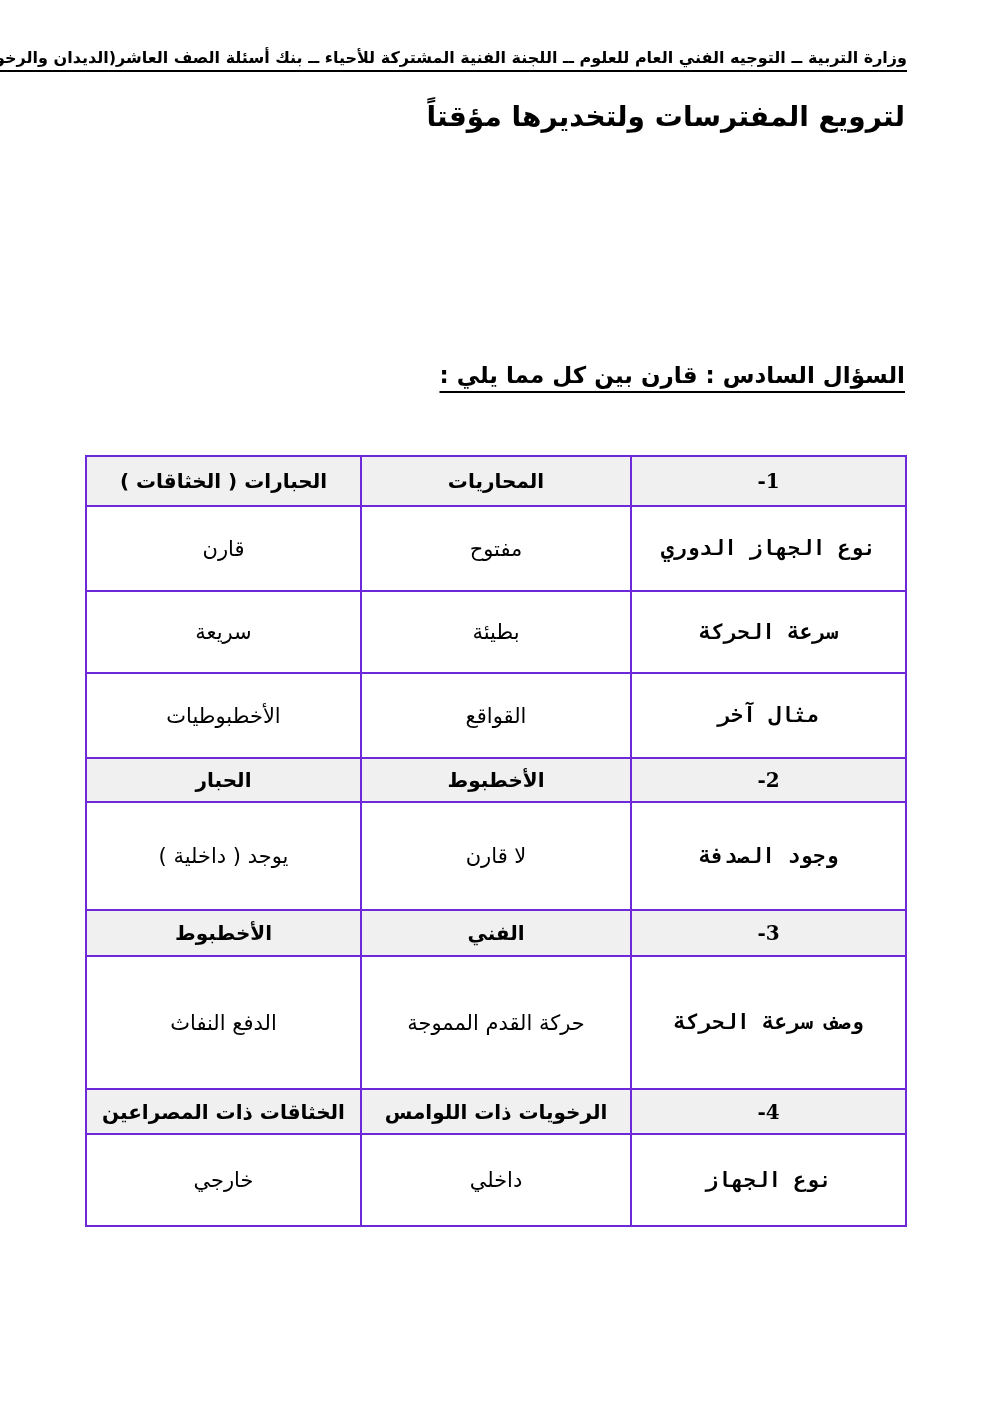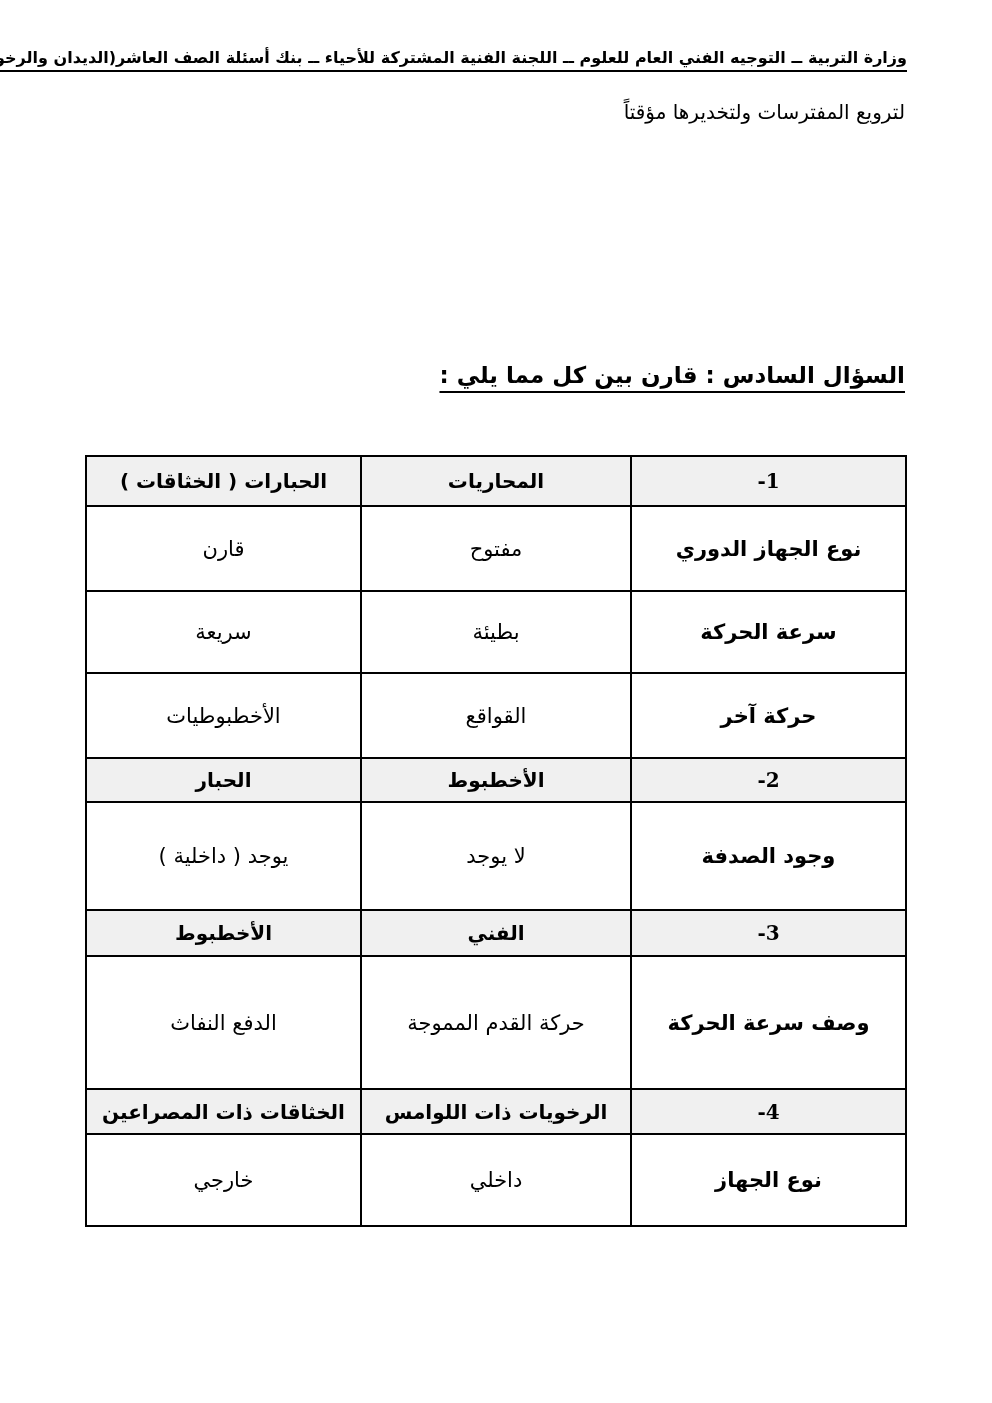"لترويع المفترسات ولتخديرها مؤقتاً" .intro-line { font-size: 20px -> 28px; font-weight: normal -> bold }
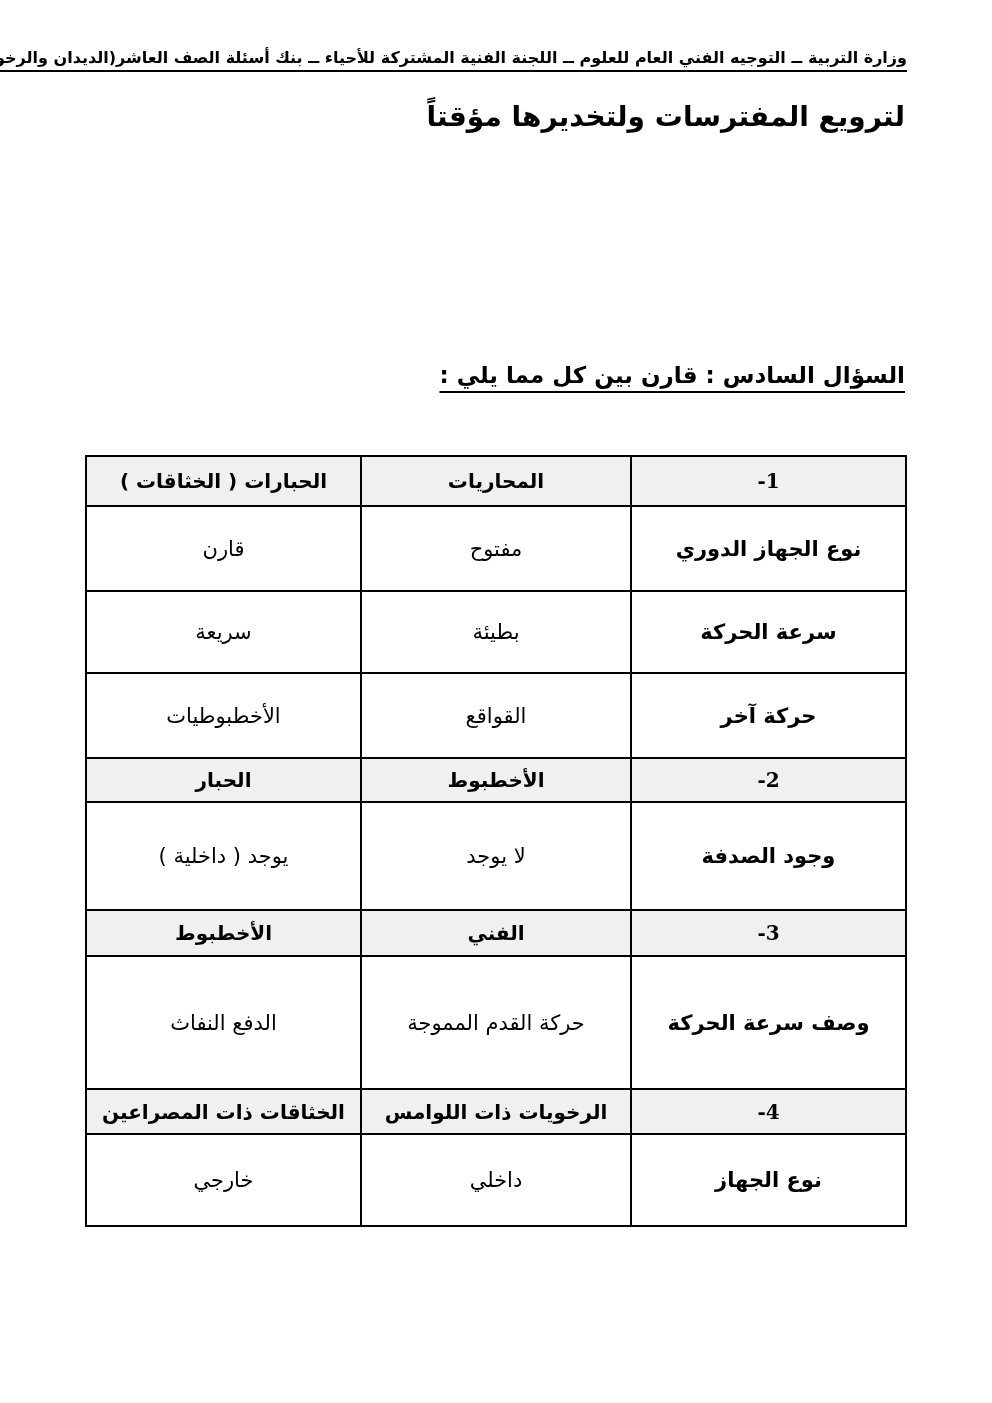"الحبارات ( الخثاقات )" table.cmp td { border: 2px solid #000000 -> 2px solid #6d28d9 }
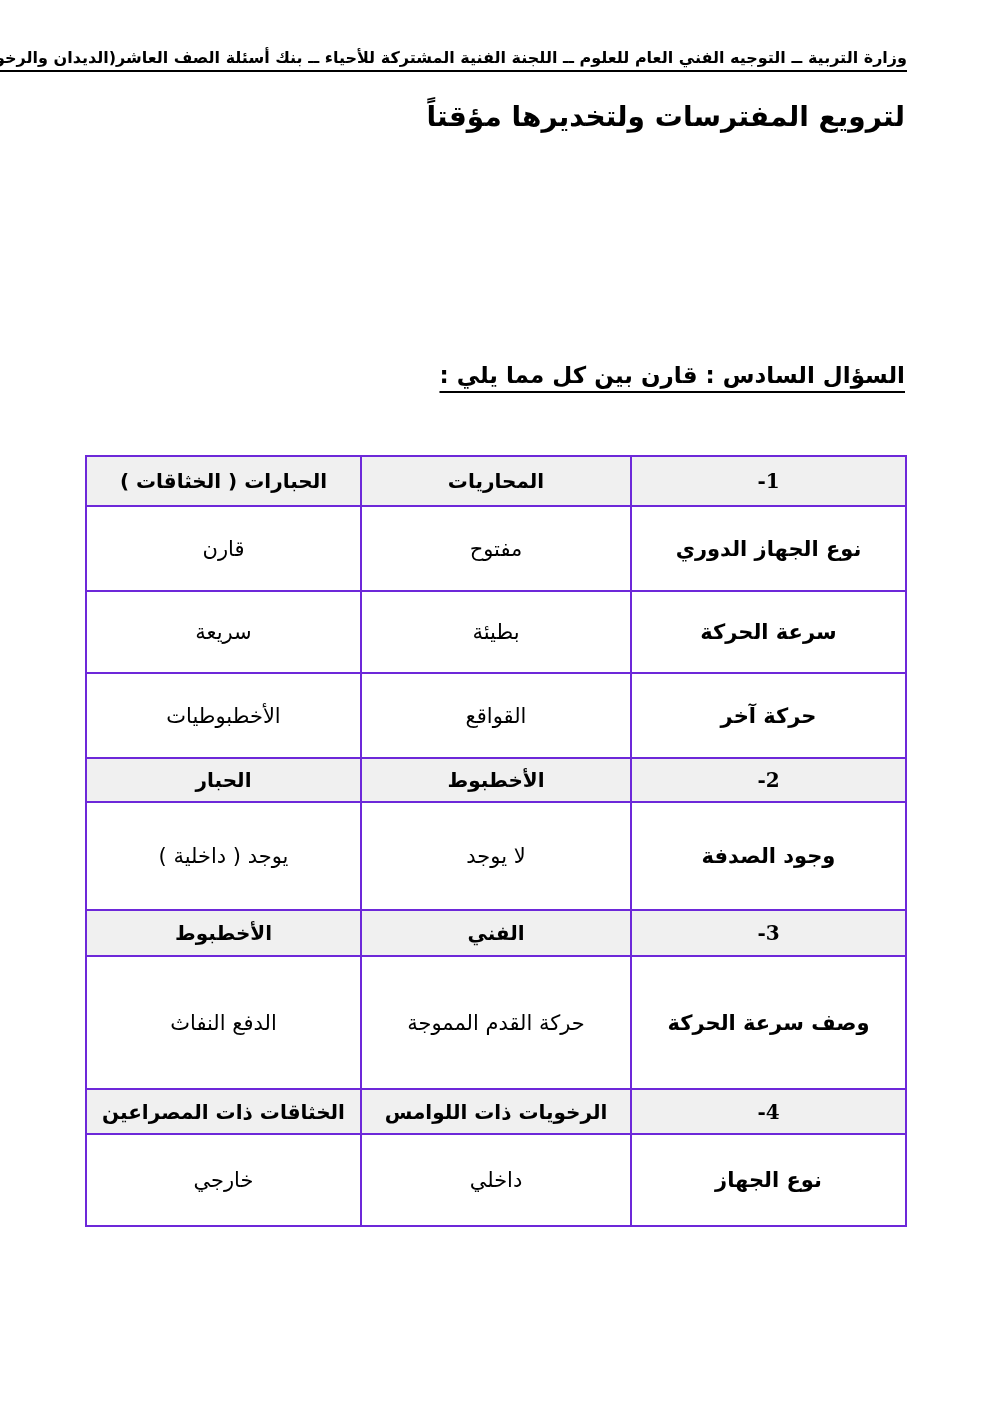"نوع الجهاز الدوري" table.cmp td.c-label { font-family: none -> Liberation Mono, monospace }
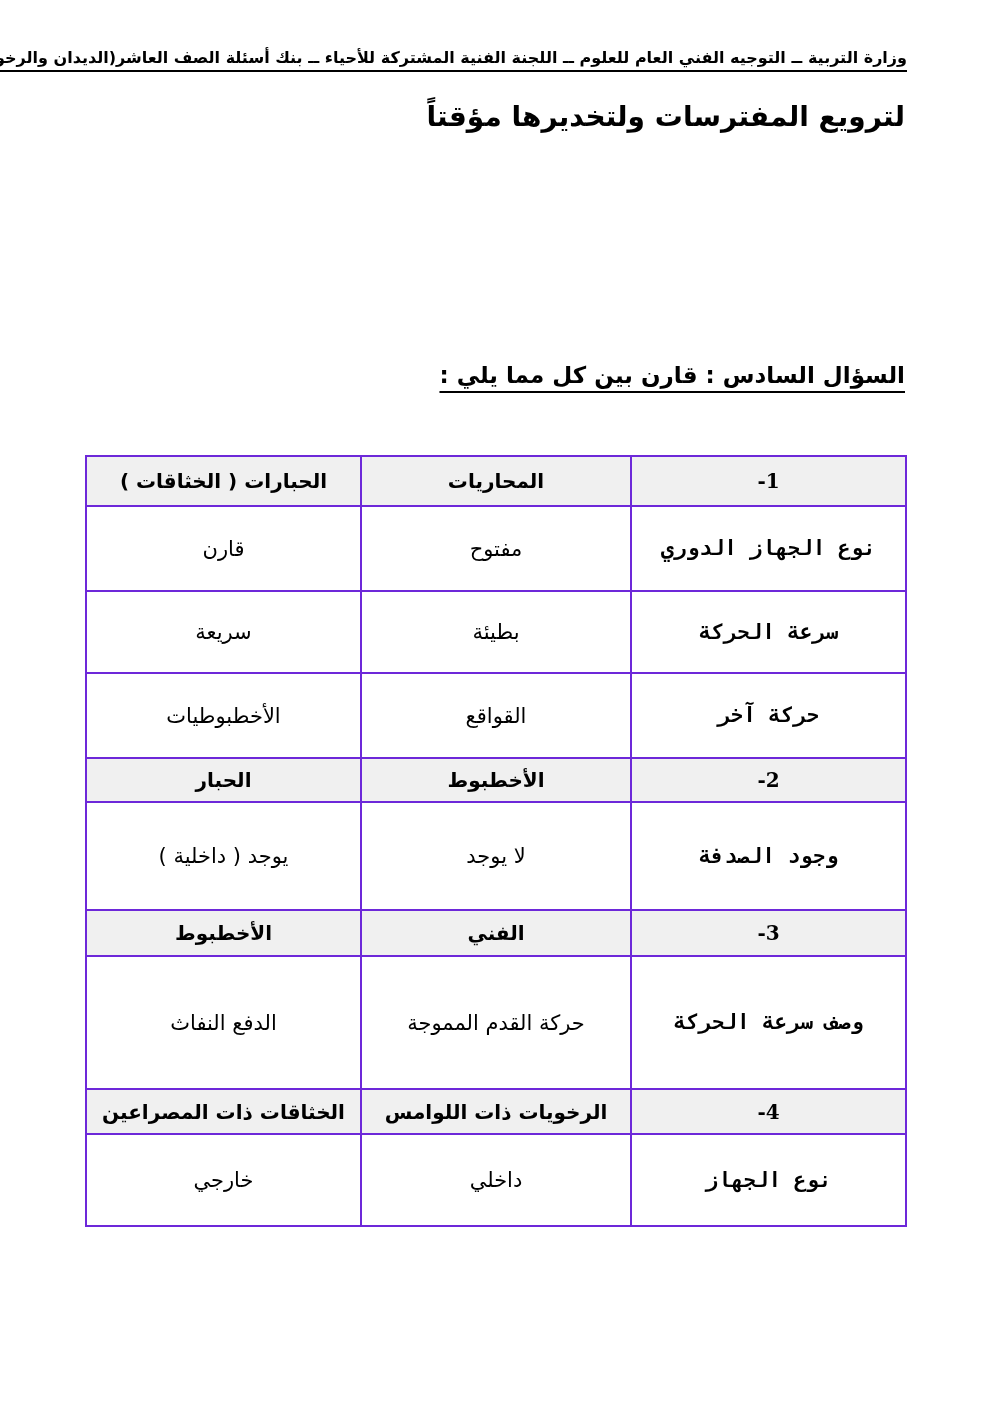"حركة آخر" td.c-label { text: حركة -> مثال }
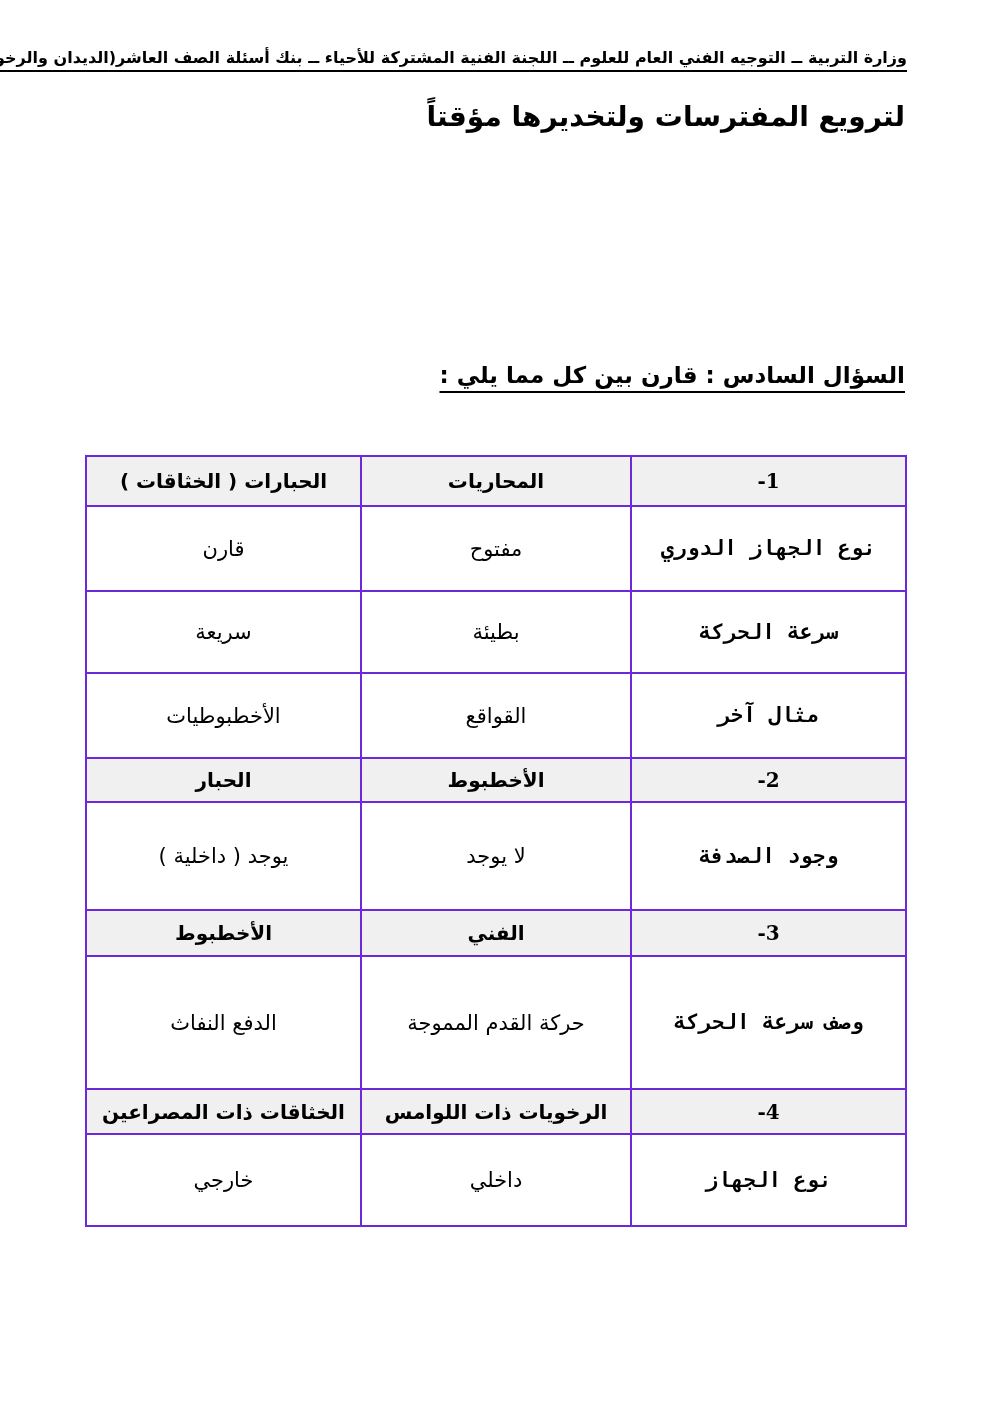"لا يوجد" td { text: يوجد -> قارن }
